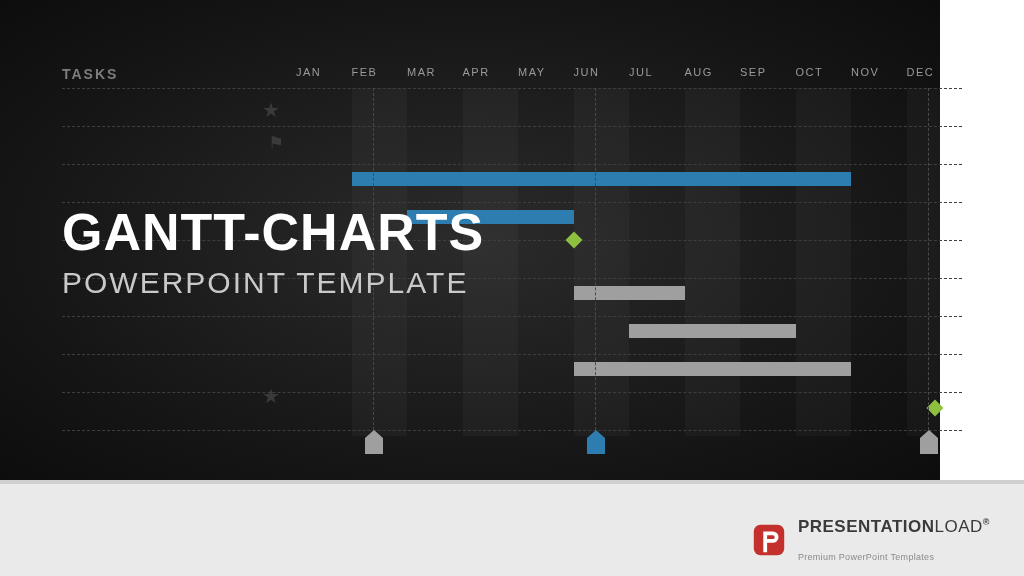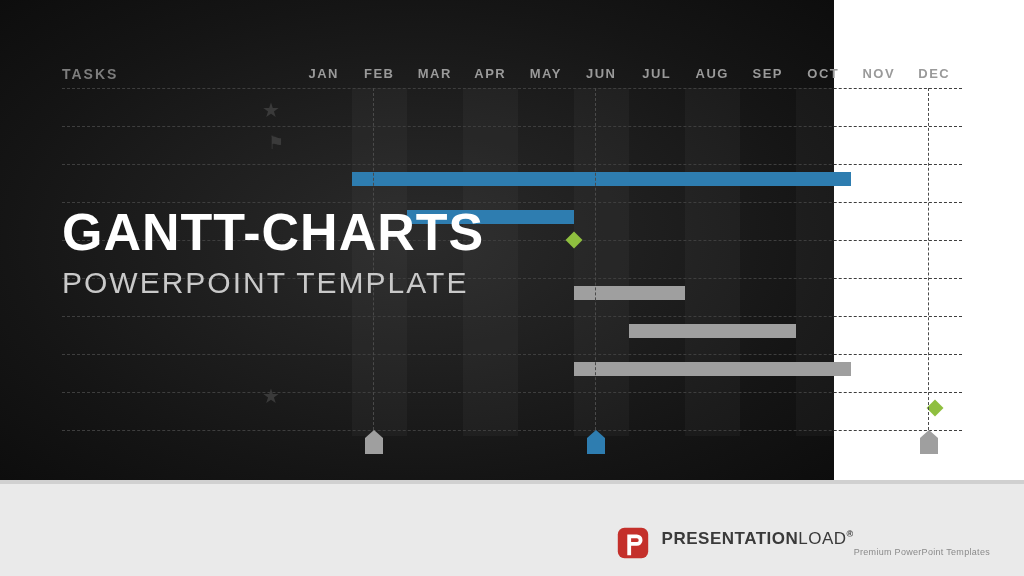"TASKS" .slide { width: 834px -> 940px }
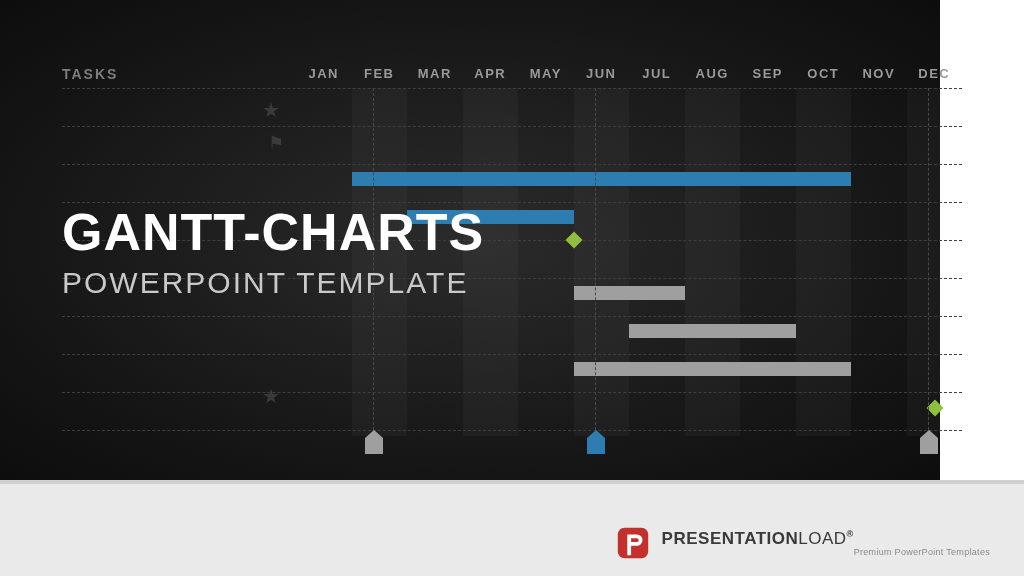"JAN" .month { font-size: 13px -> 11px; font-weight: 700 -> 400; text-align: center -> none }
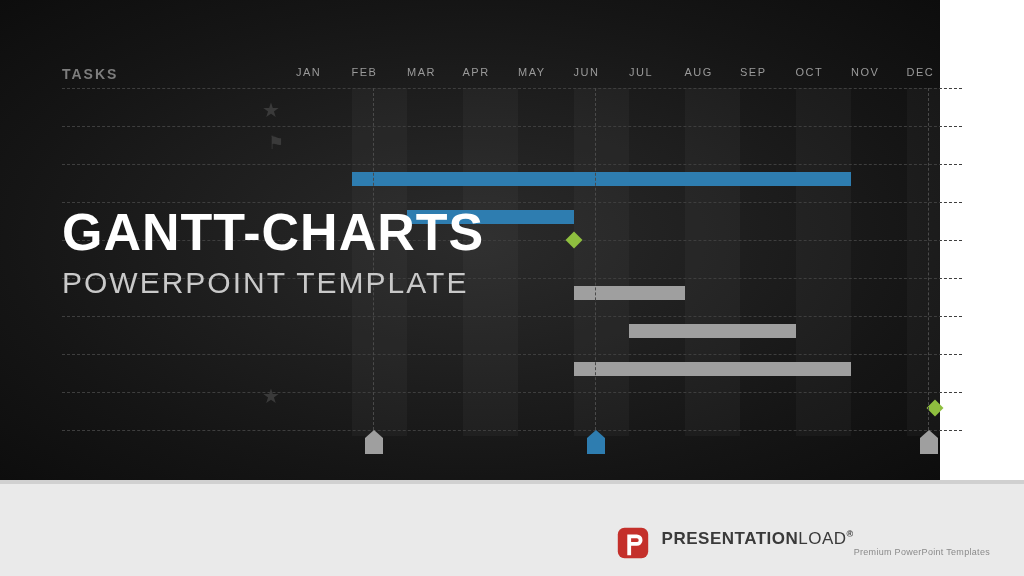"PRESENTATIONLOAD®" .brand-text { flex-direction: none -> column }
